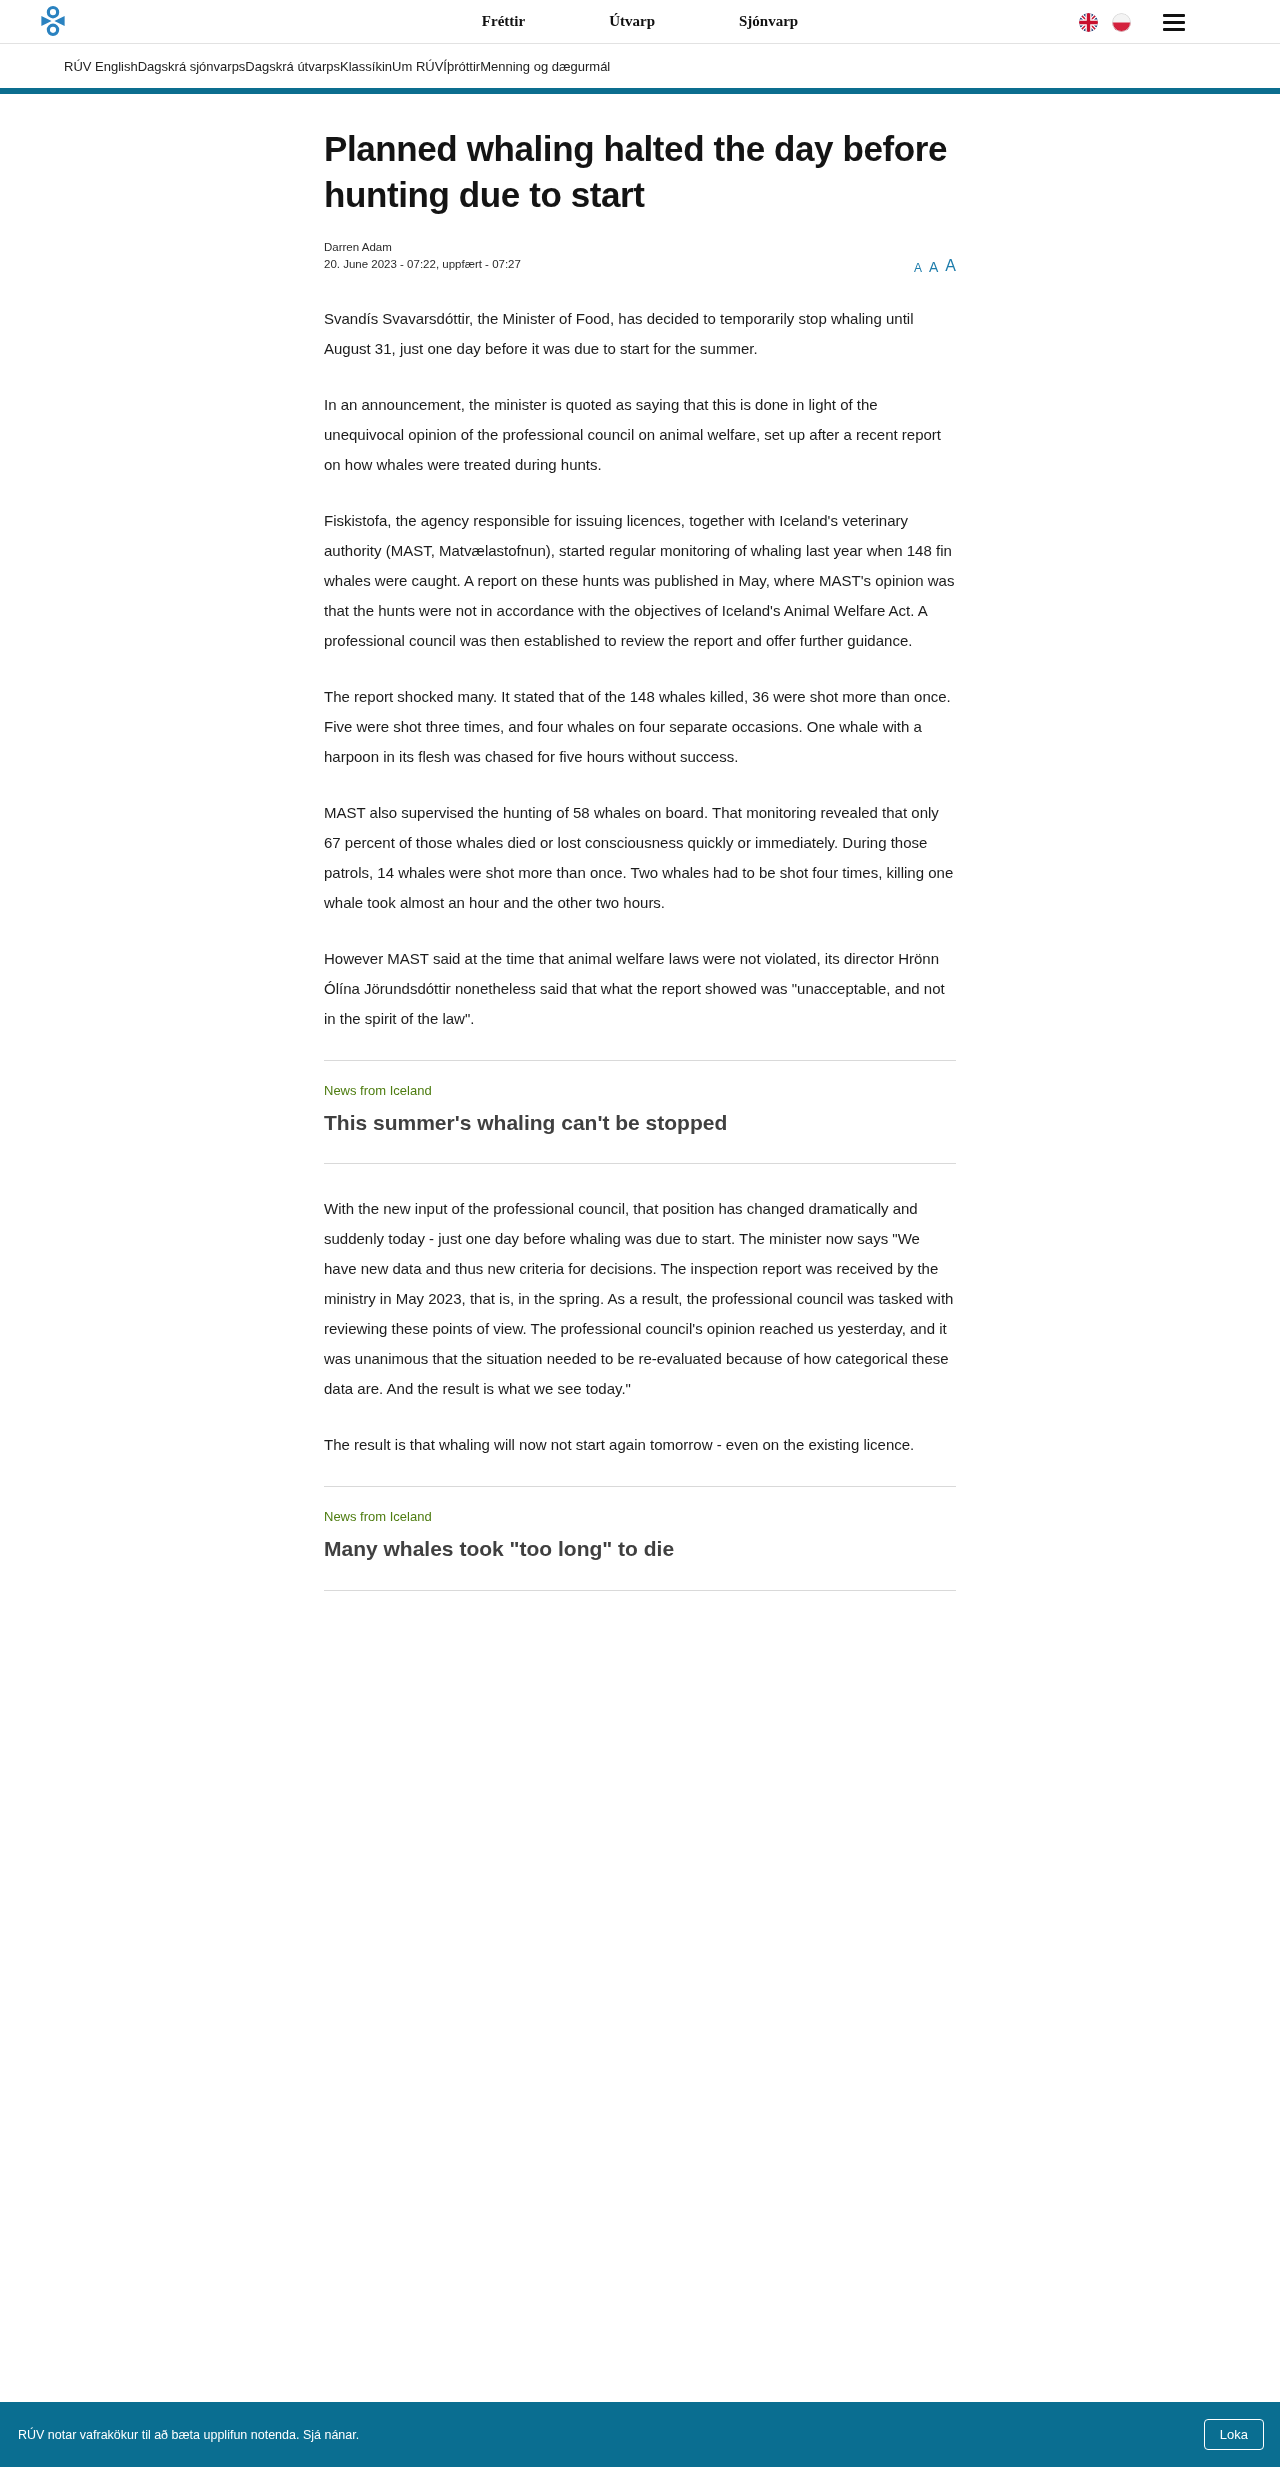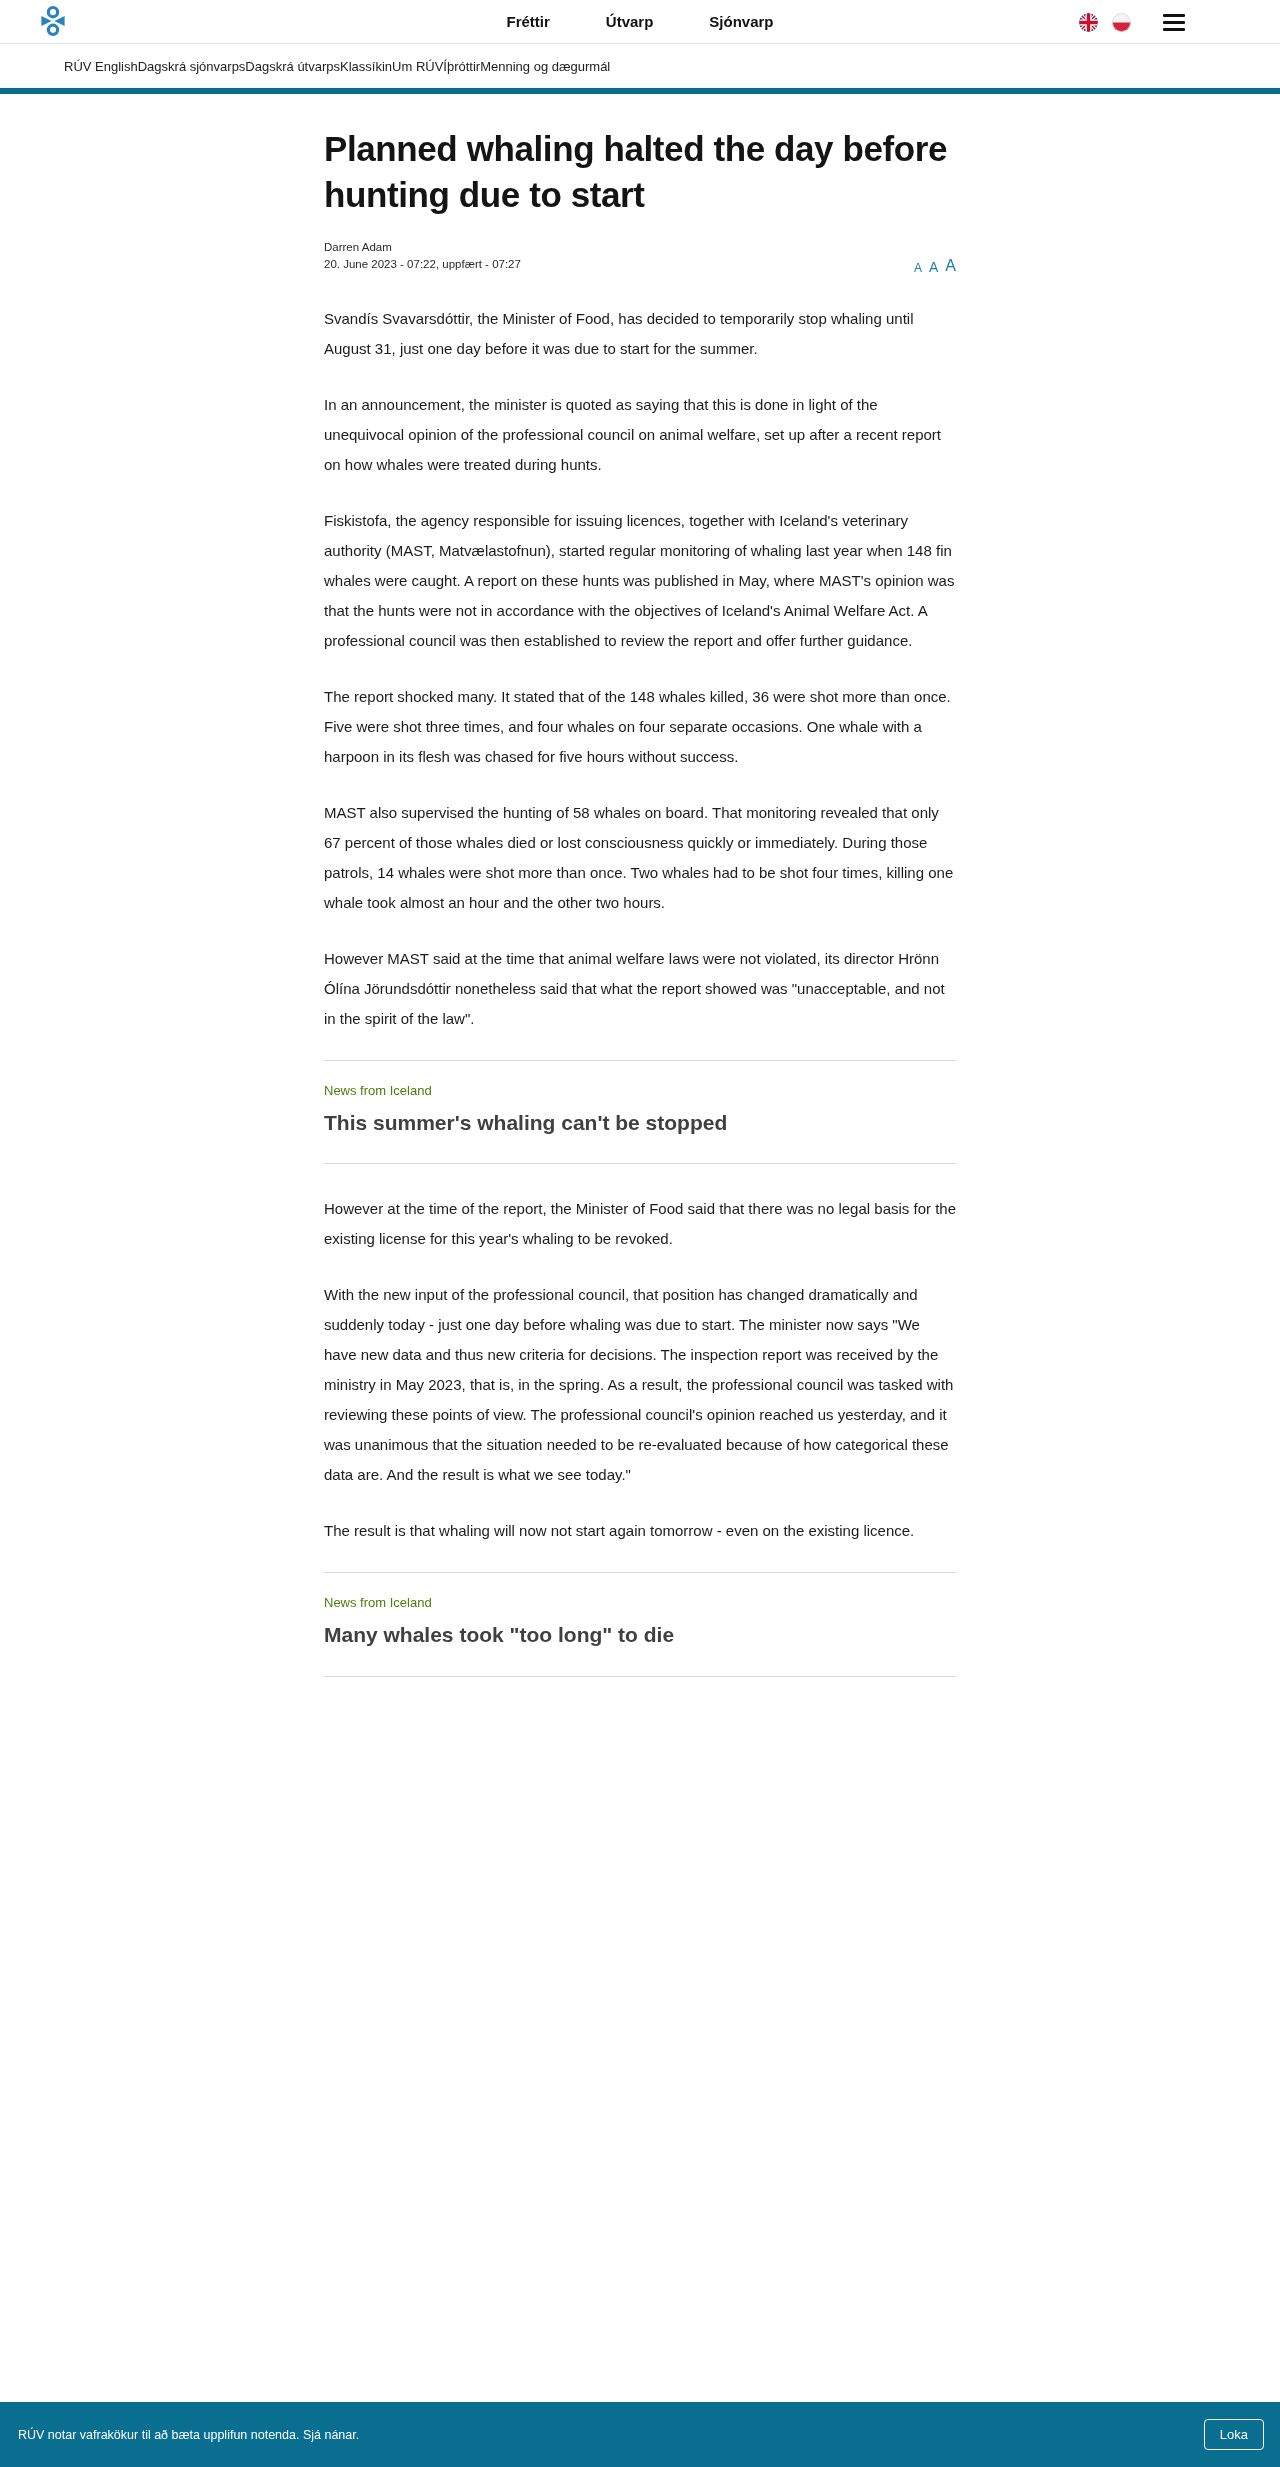"Fréttir" .main-nav { font-family: none -> Liberation Serif, serif; gap: 56px -> 84px }
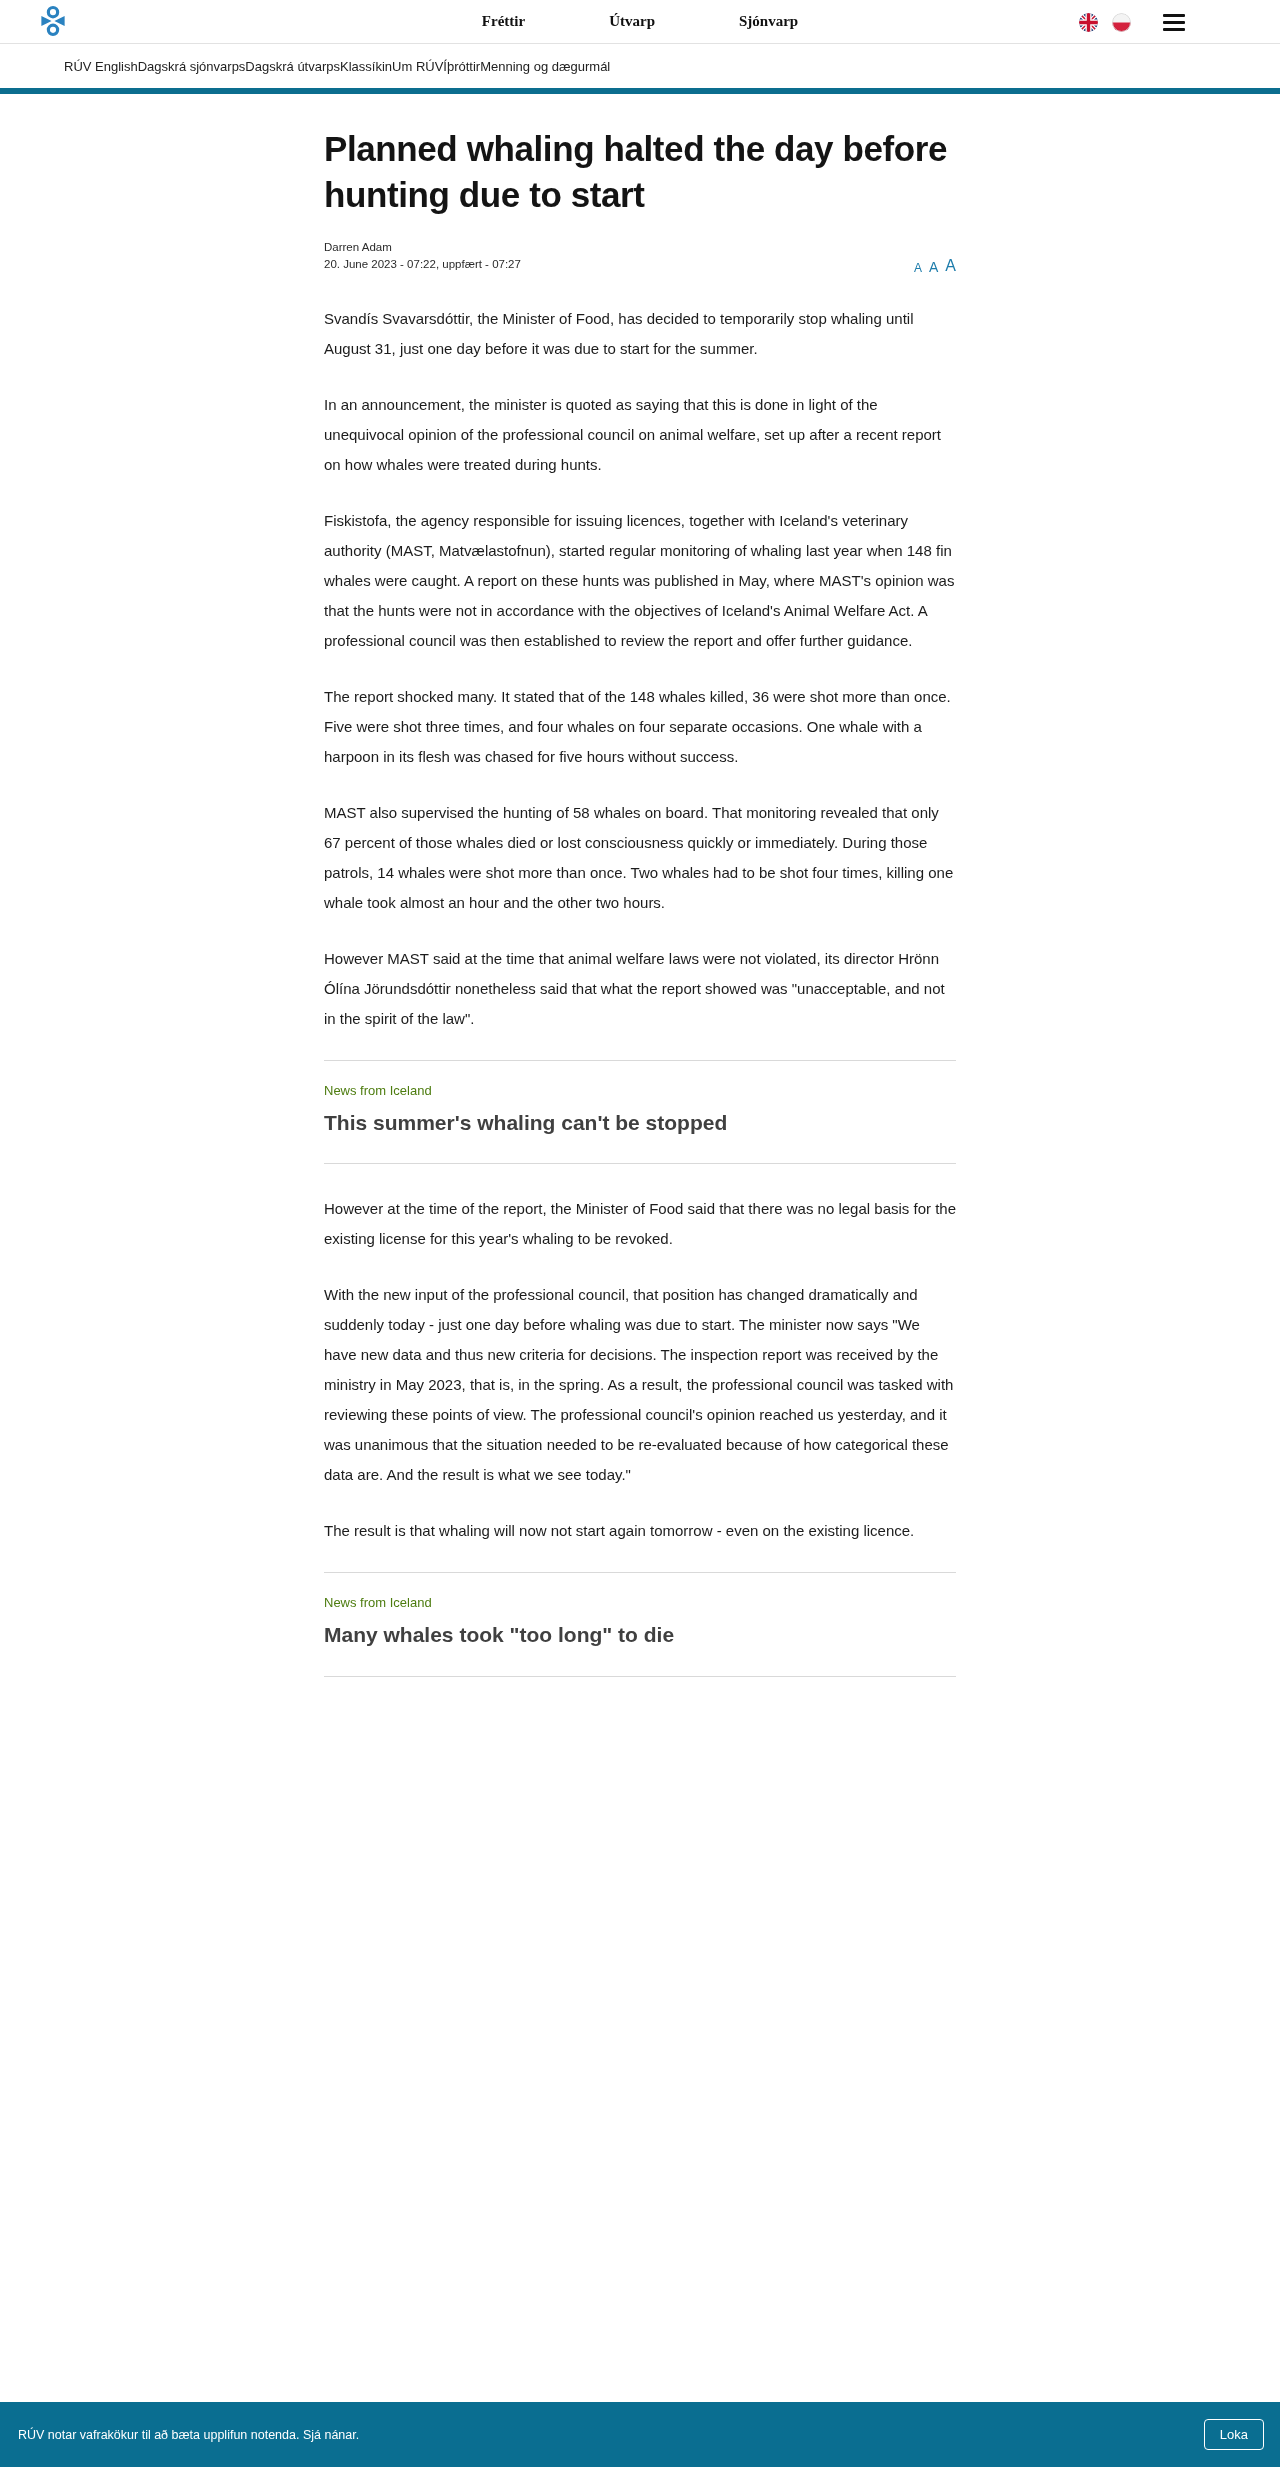"However at the time of" p { html: <p>However at the time of the report, the Minister of Food said that there was no legal basis for the existing license for this year's whaling to be revoked.</p> -> none }
